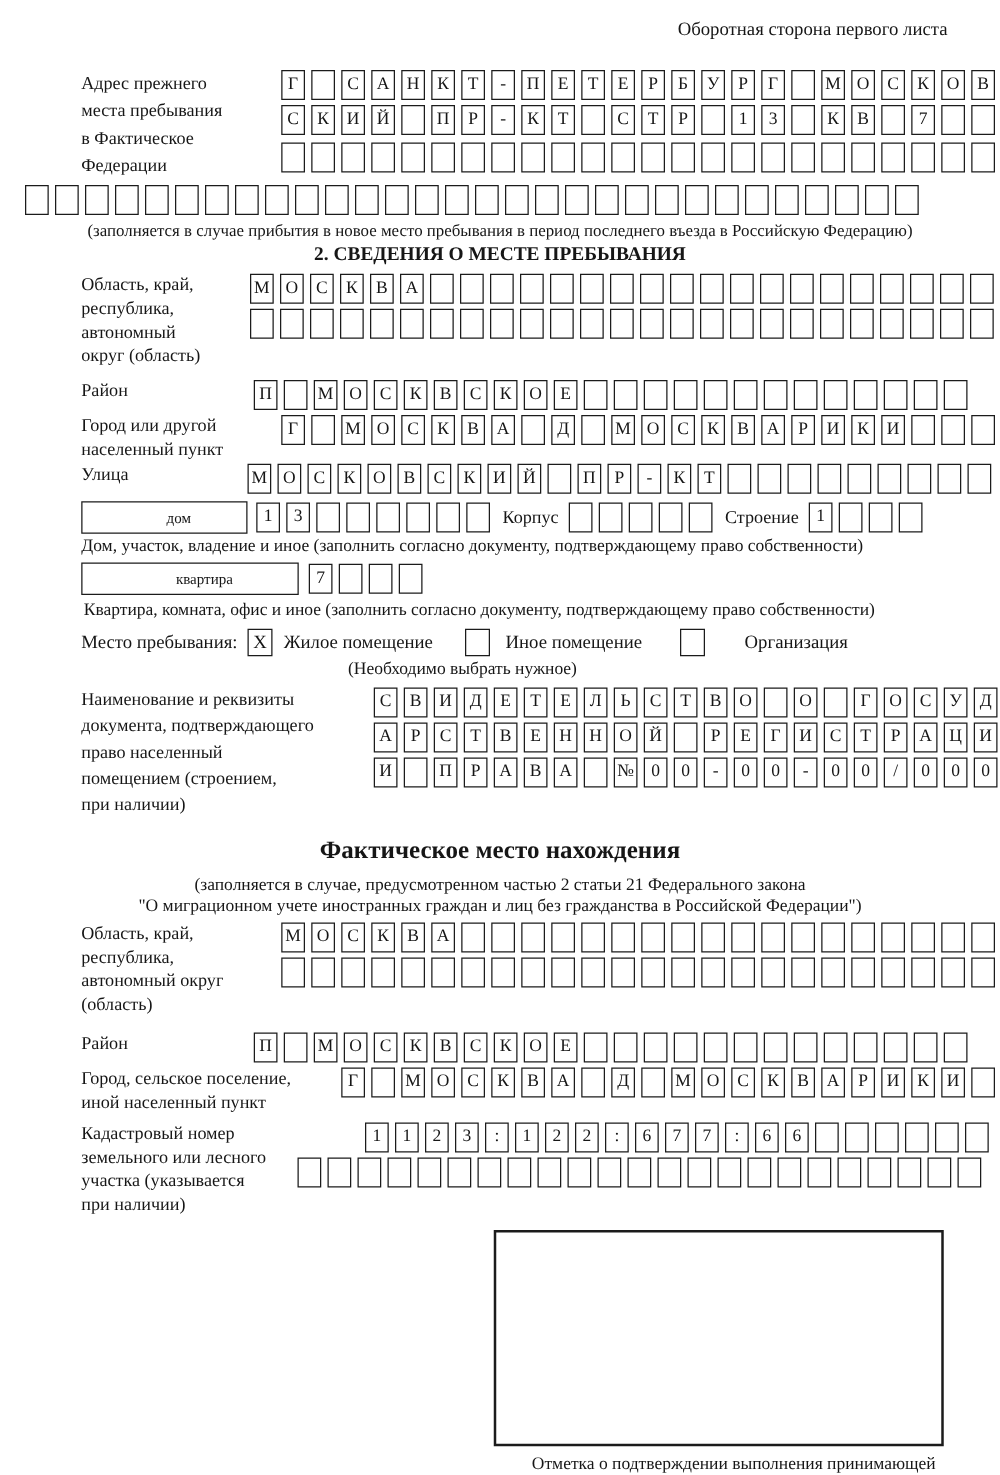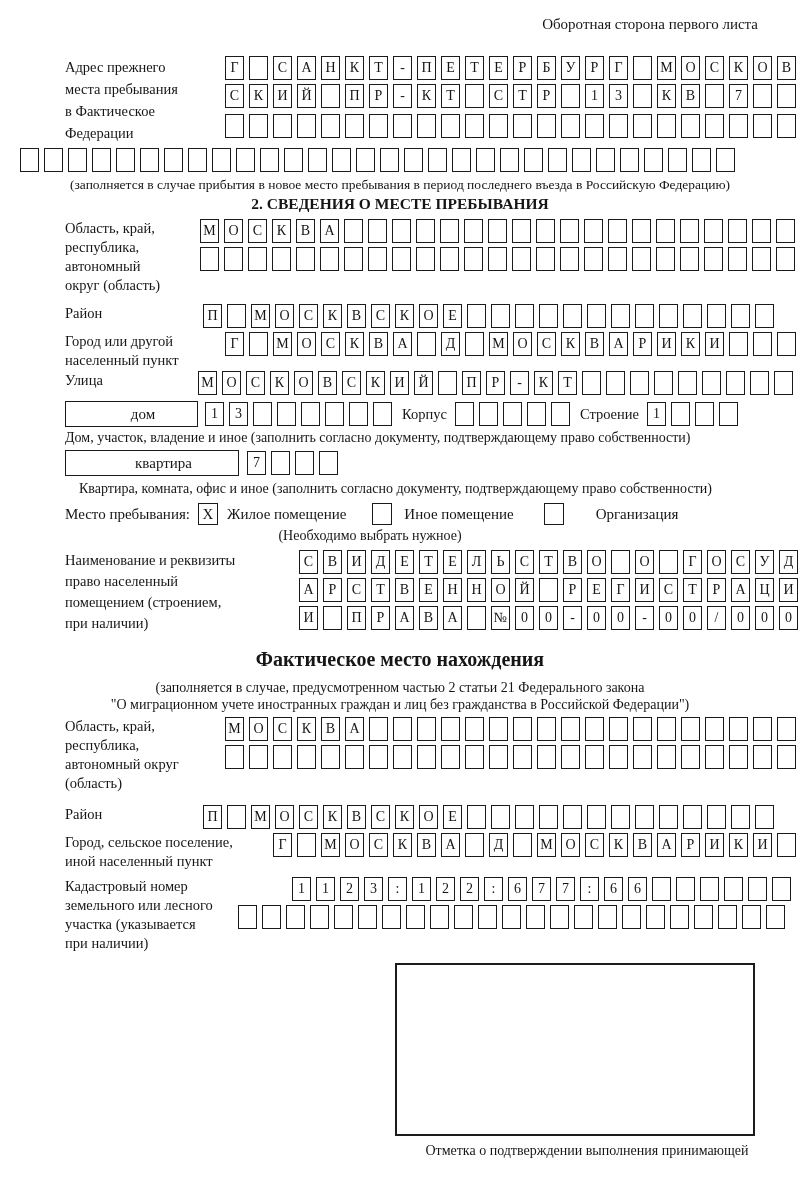"дом" .widebox { font-size: 15px -> 12px }
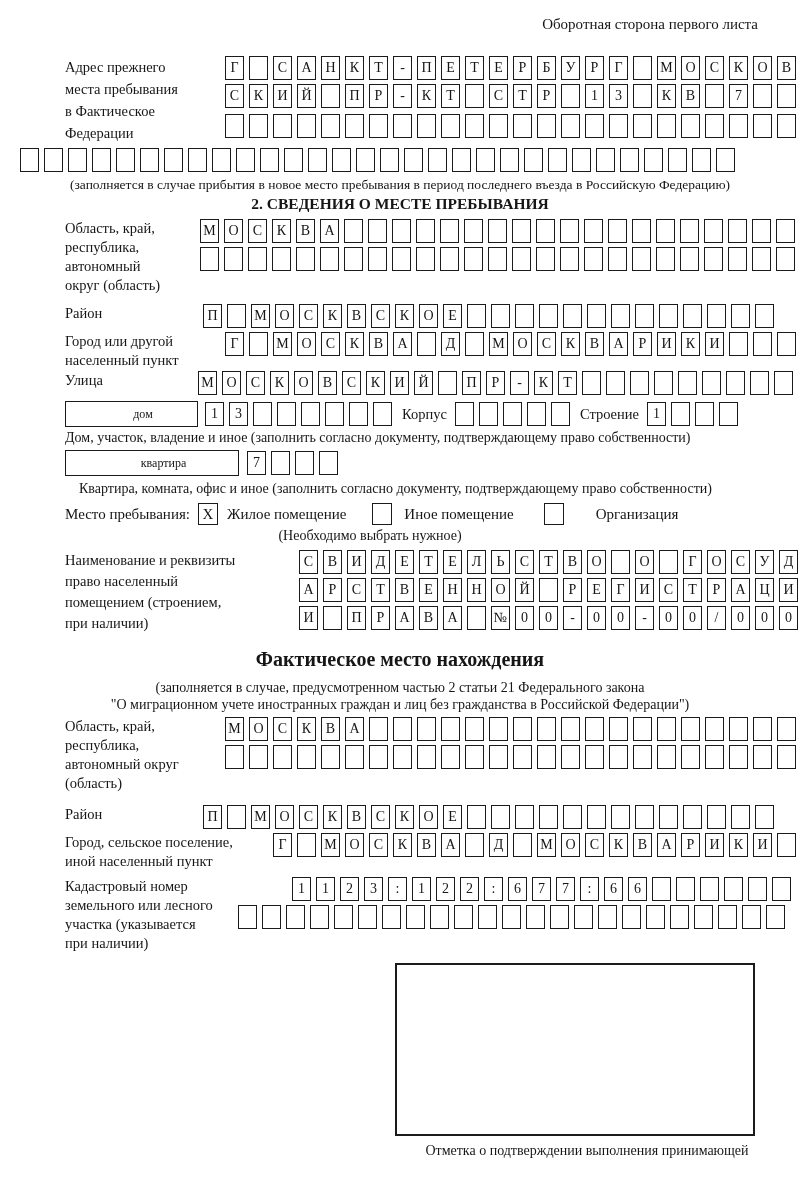"Квартира, комната, офис и иное" div.cap { margin-left: 59px -> 47px }
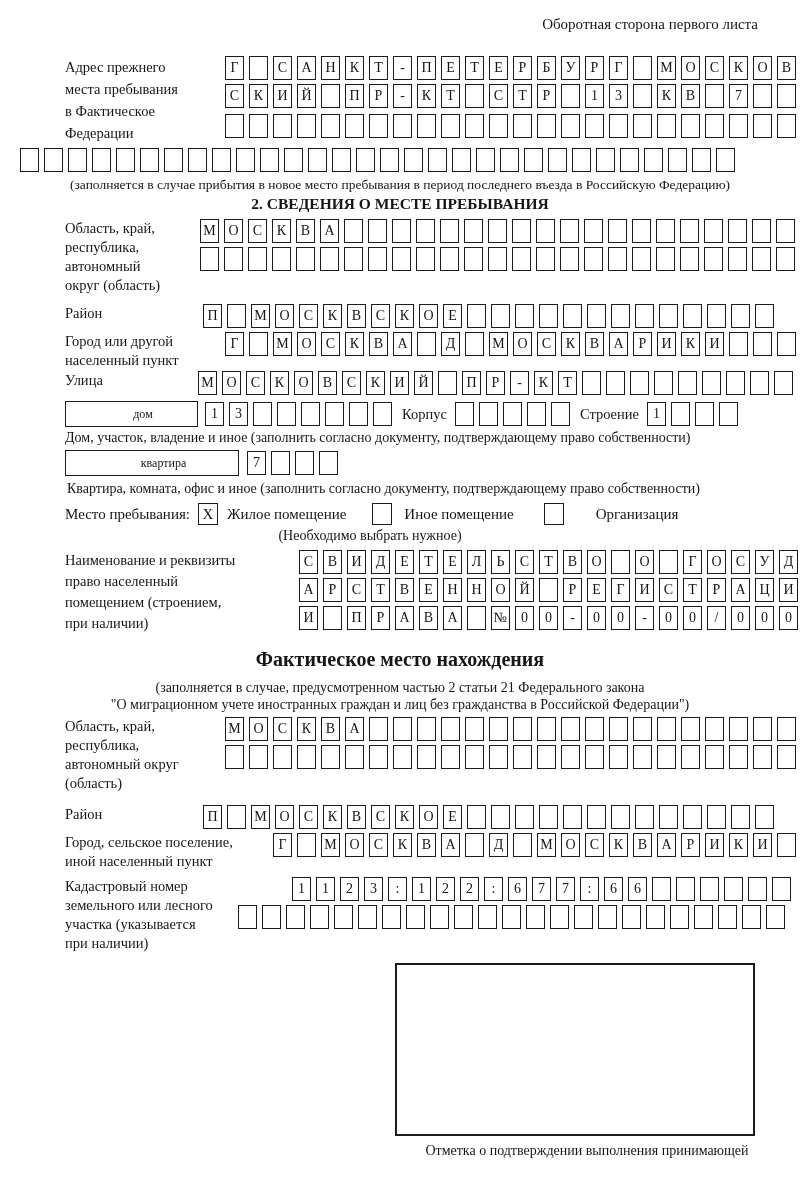"документа, подтверждающего" div { html: none -> <div>документа, подтверждающего</div> }
